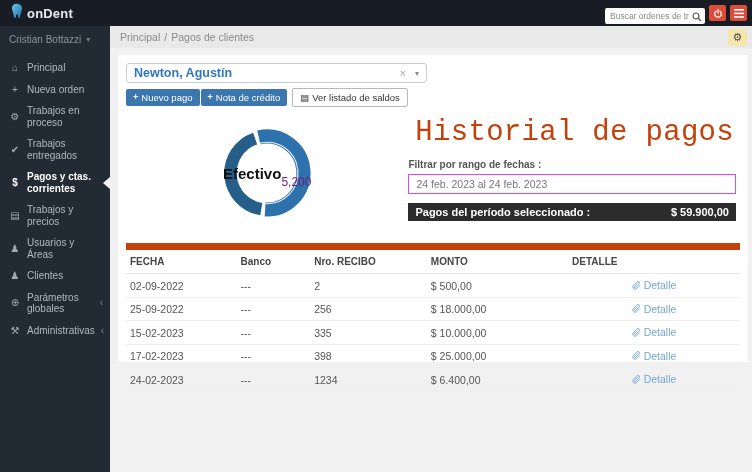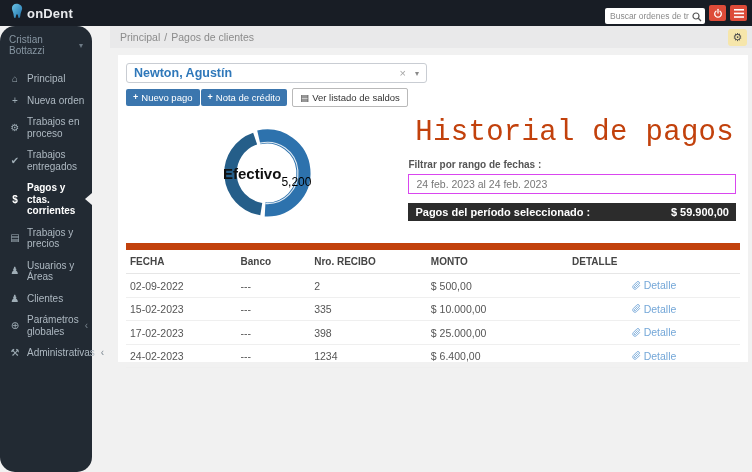"Cristian Bottazzi" .sidebar { border-radius: 15px -> none; width: 92px -> 110px }
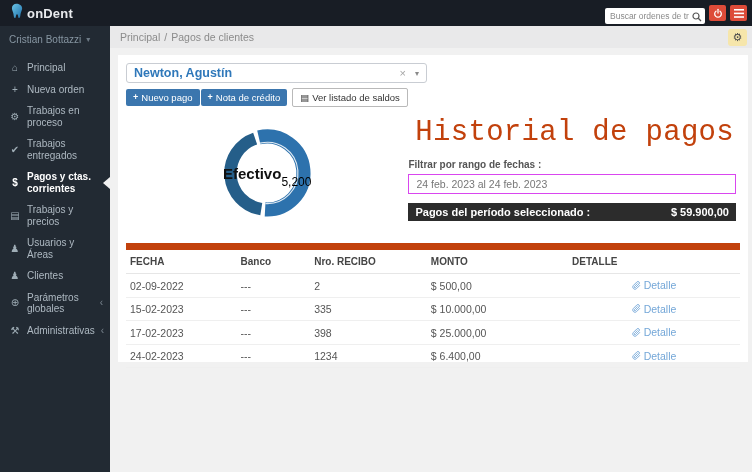"5,200" .donut-value { color: #000000 -> #701a75 }
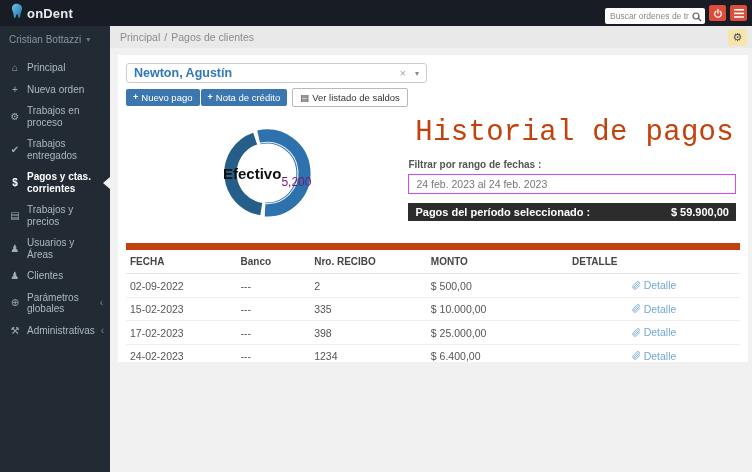"25-09-2022" tr { html: none -> <tr> <td>25-09-2022</td> <td>---</td> <td>256</td> <td>$ 18.000,00</td> <td><a> <svg> <path></path> </svg> <span>Detalle</span> </a></td> </tr> }
